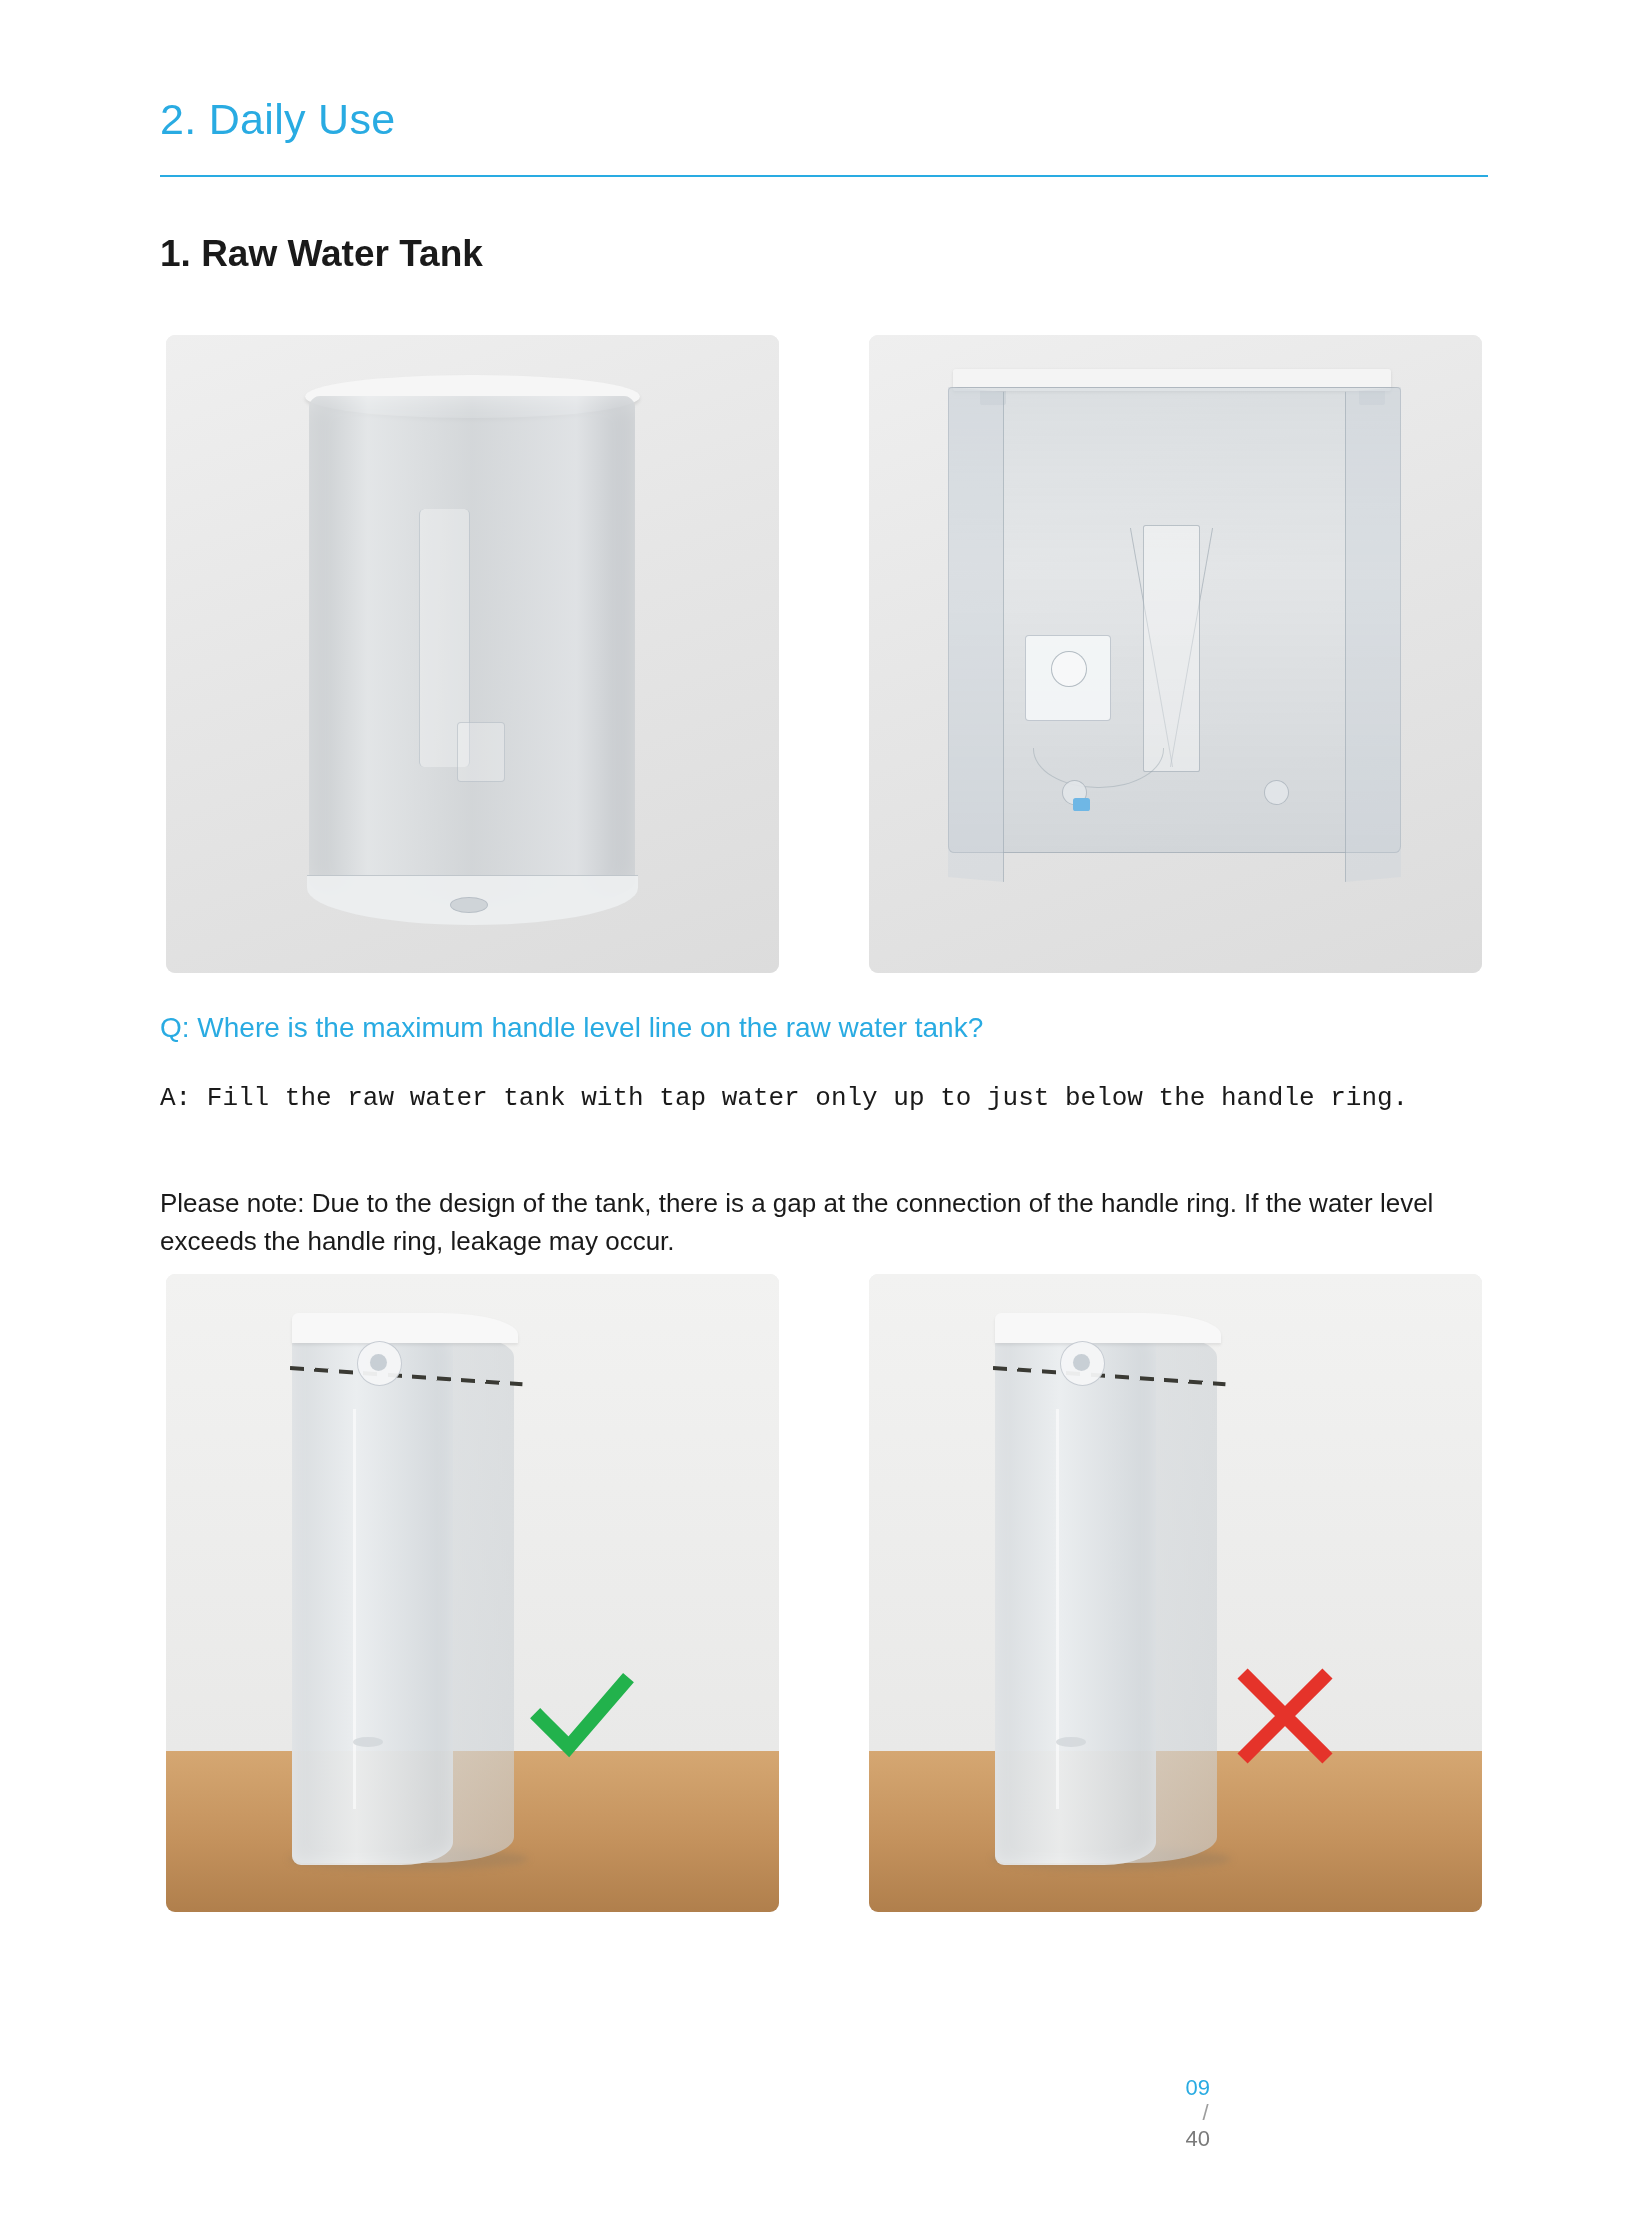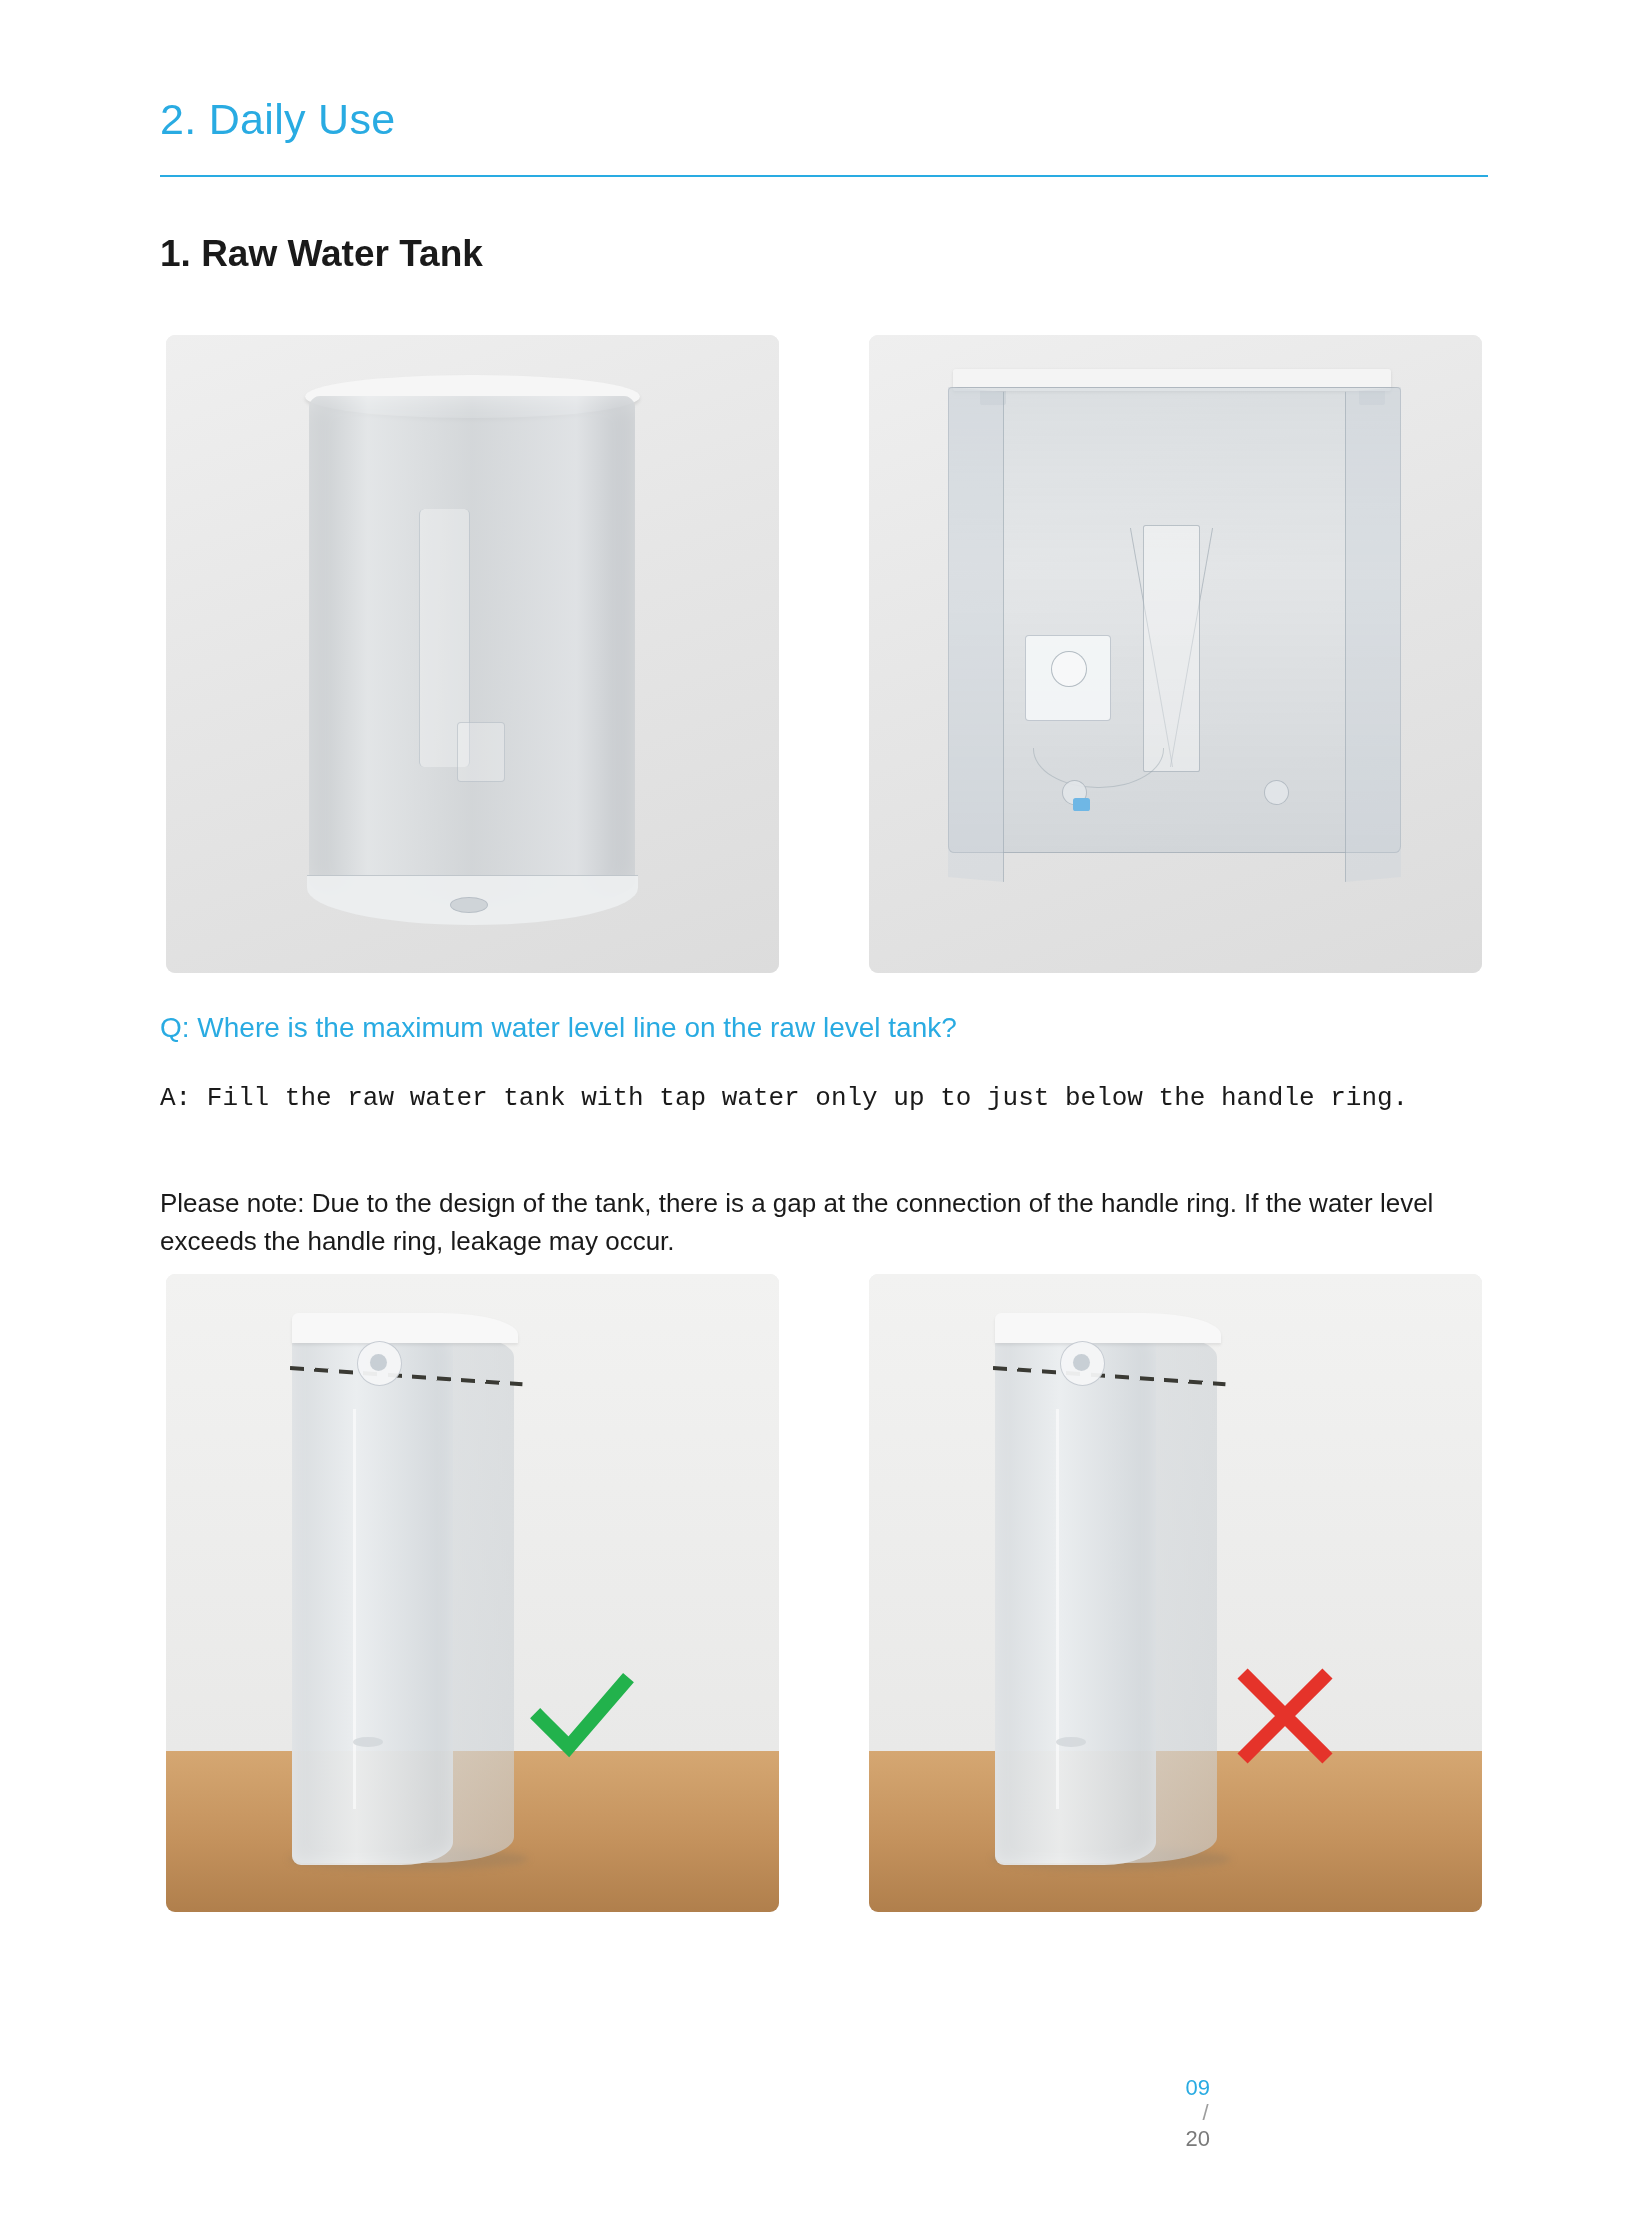"Q: Where is the maximum" div.qa-question { text: water level line on the raw level -> handle level line on the raw water }
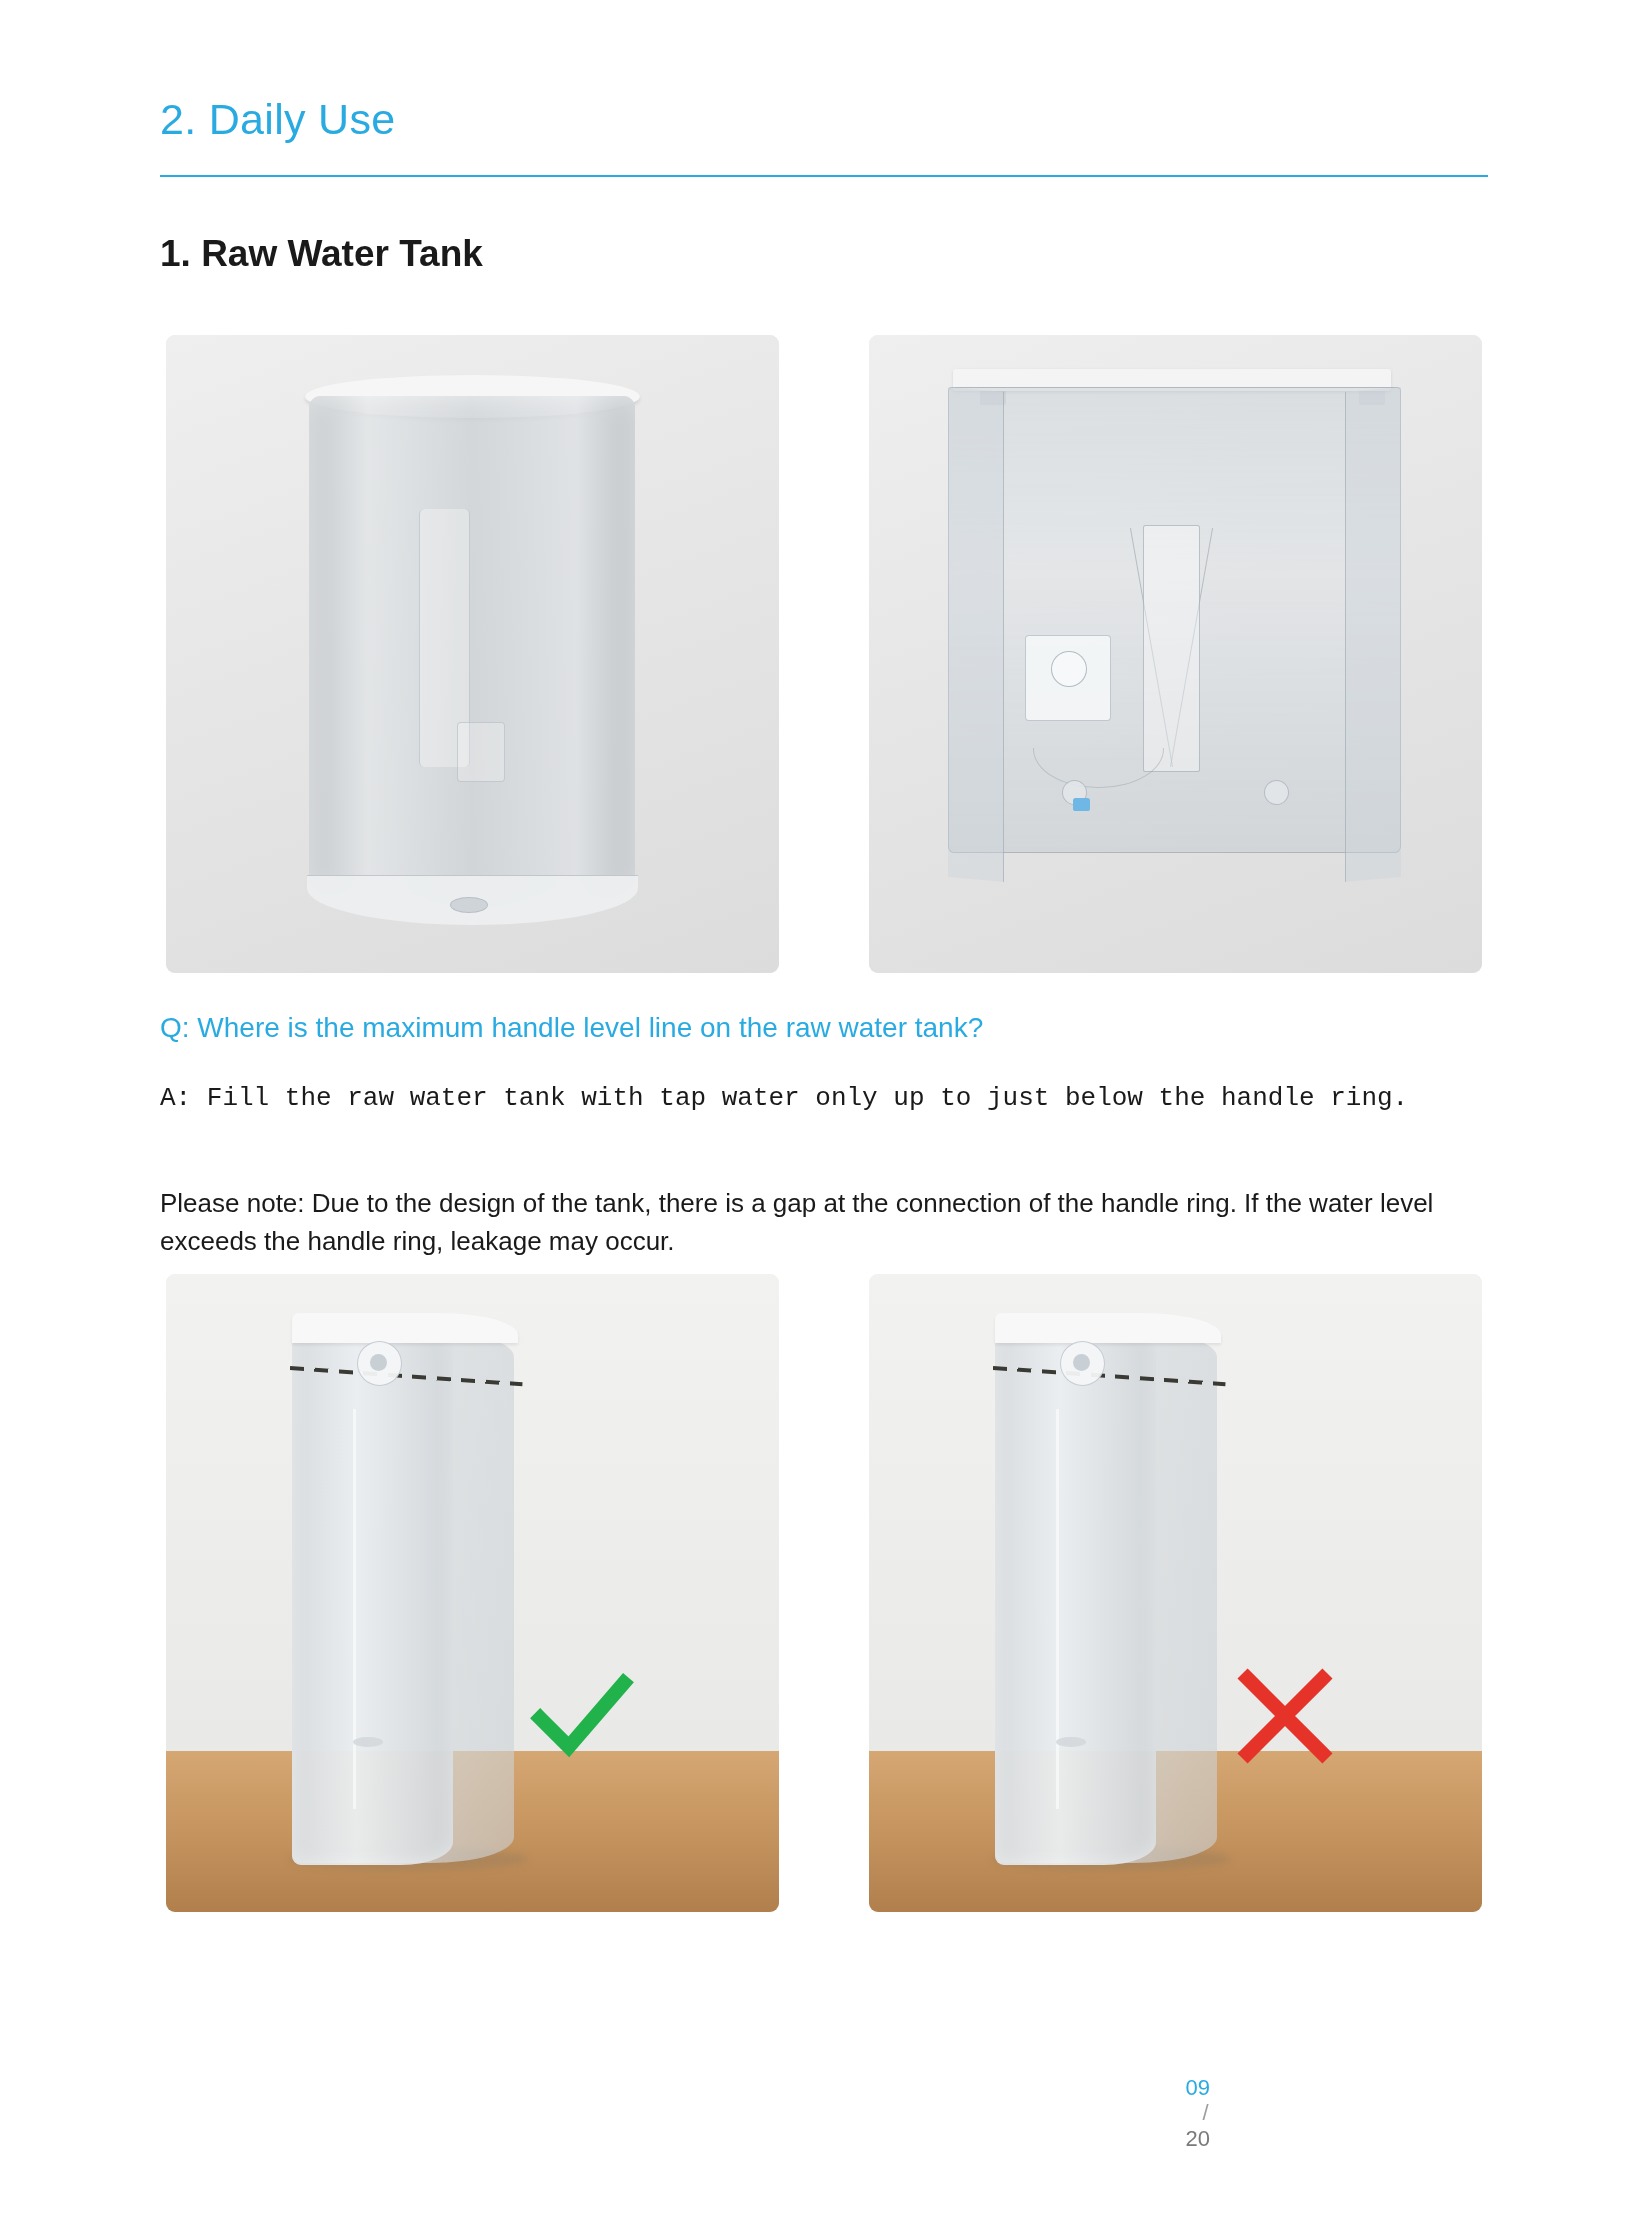"20" span.total { text: 20 -> 40 }
